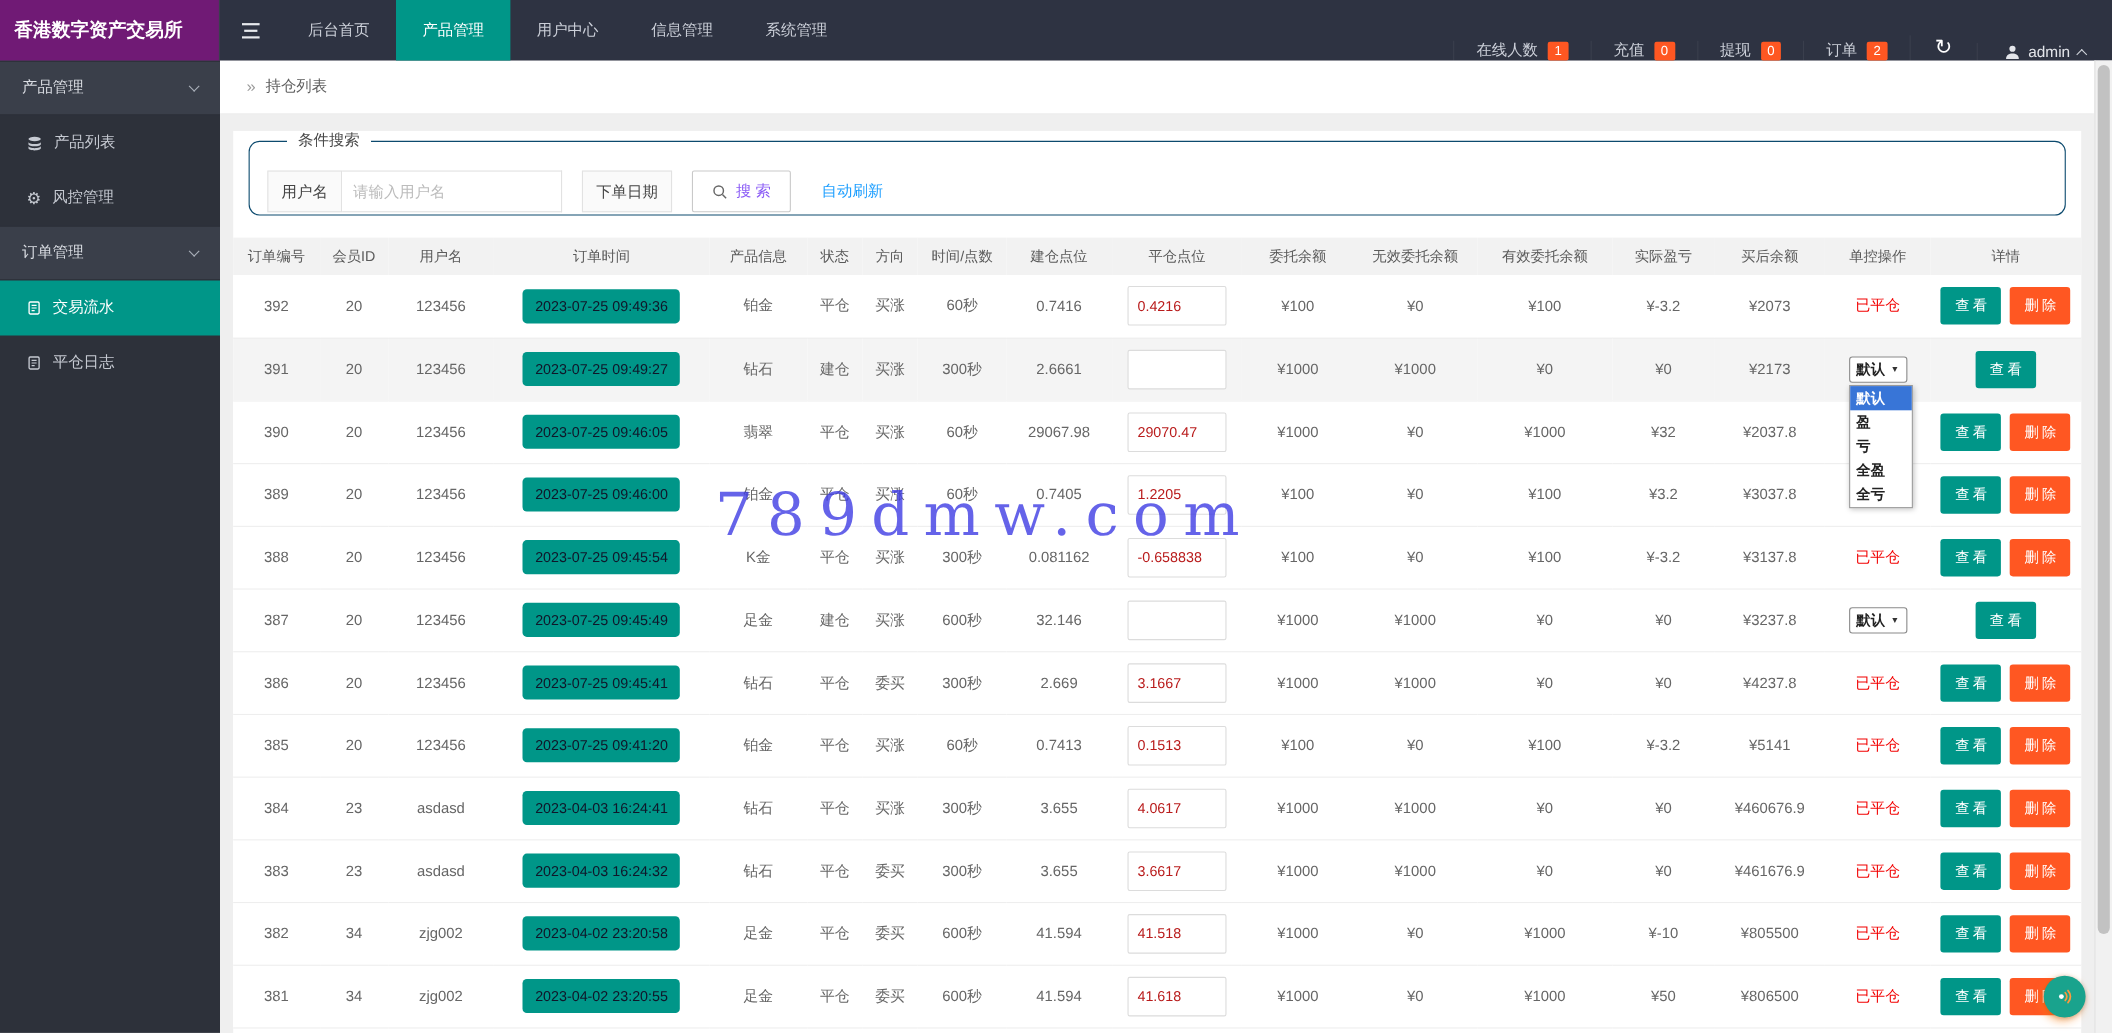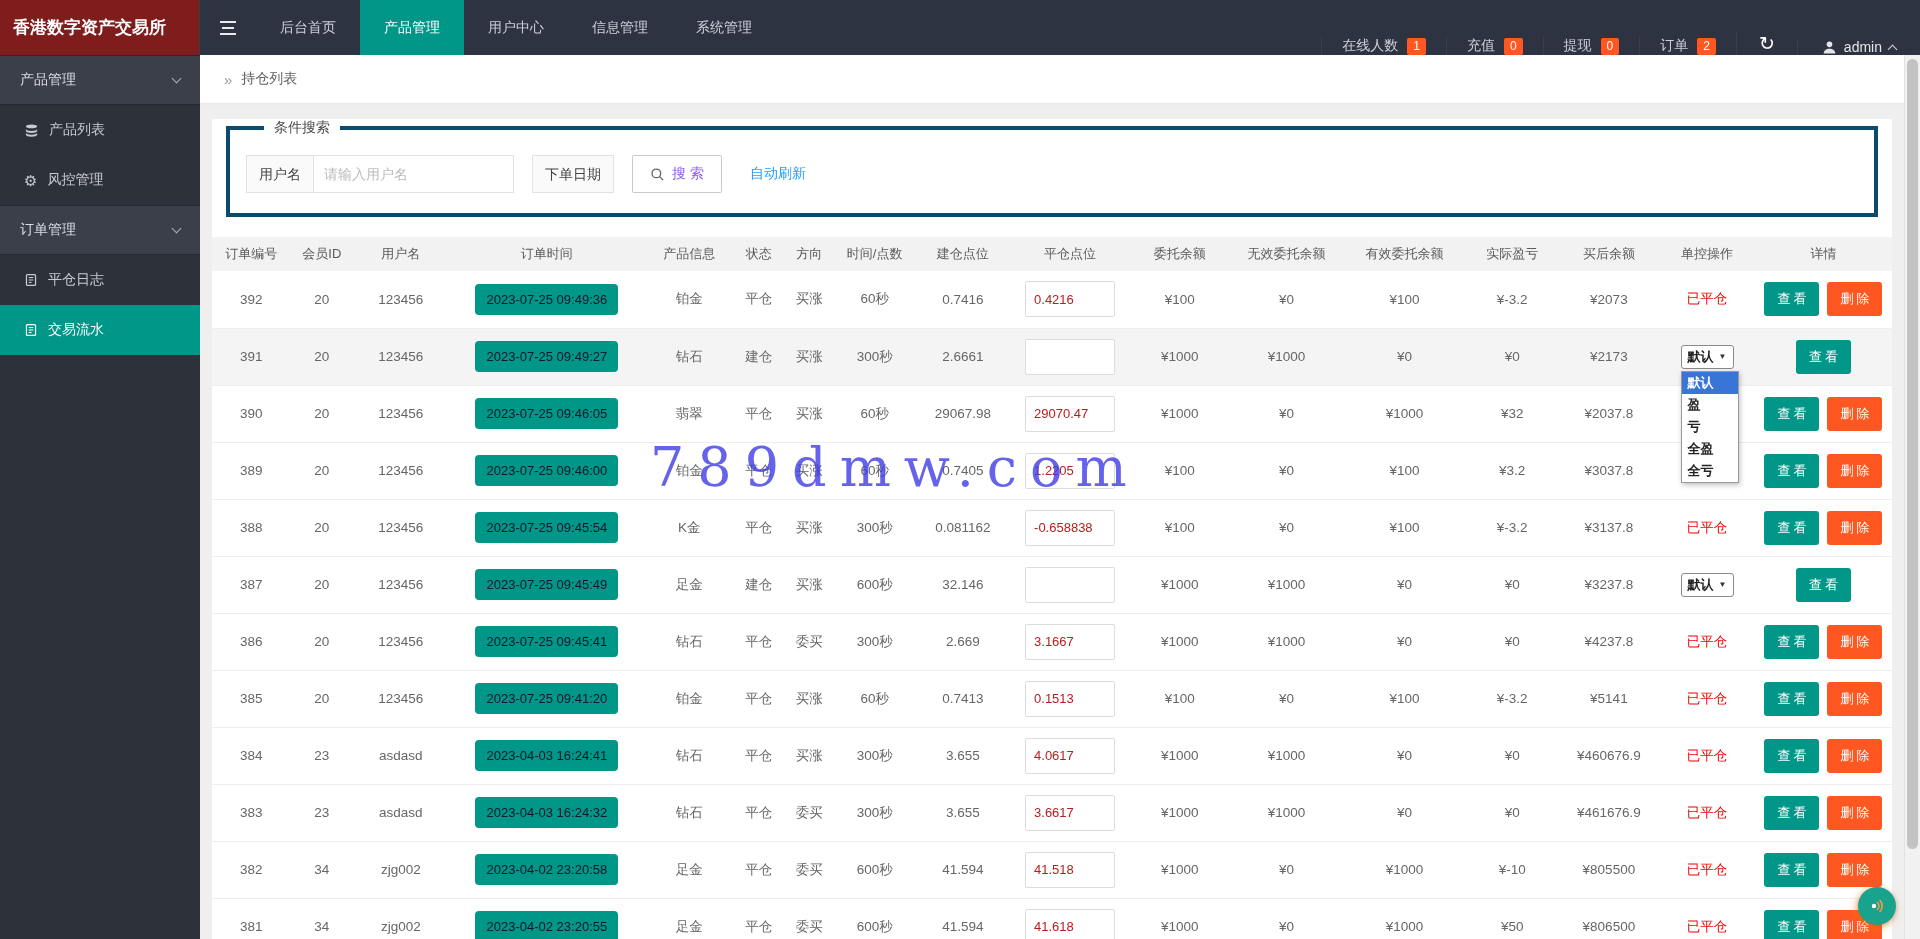"香港数字资产交易所" .logo { background: #7f1d1d -> #701a75 }
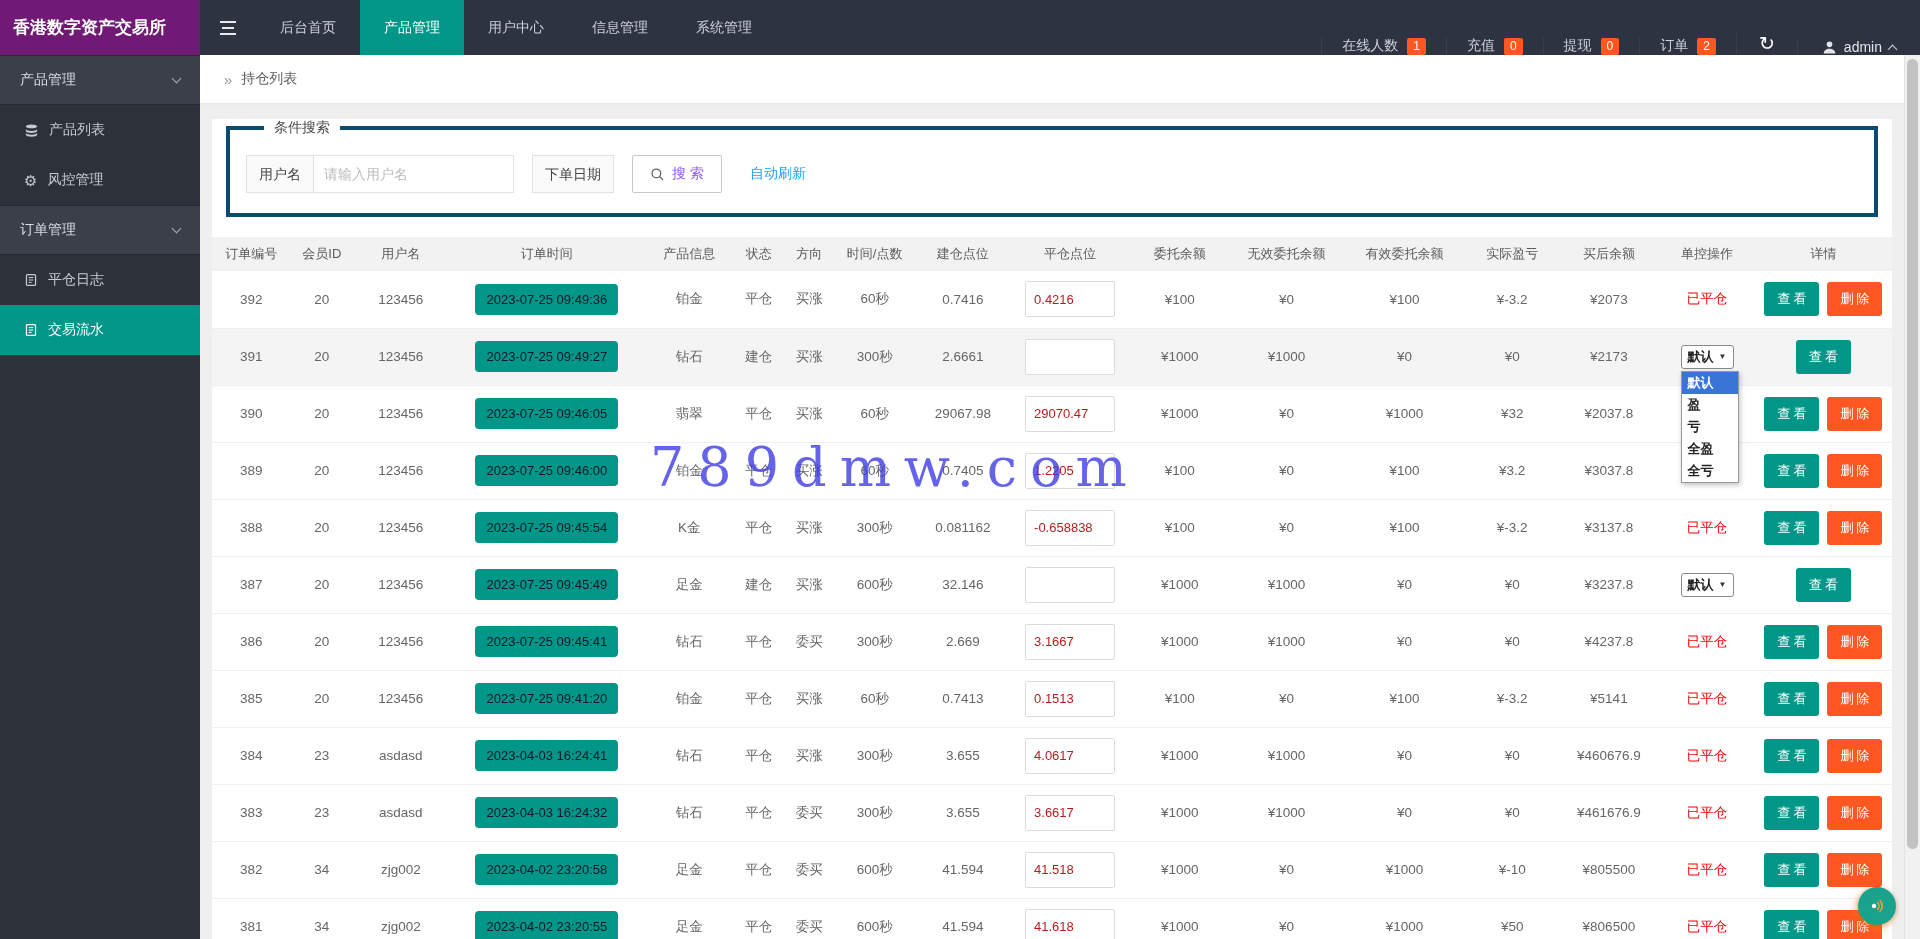"条件搜索" fieldset.search { border: 4px solid #0c4a6e -> 1px solid #0c4a6e; border-radius: 0 -> 10px; padding: 14px 16px 20px 16px -> 14px 16px 2px 16px }
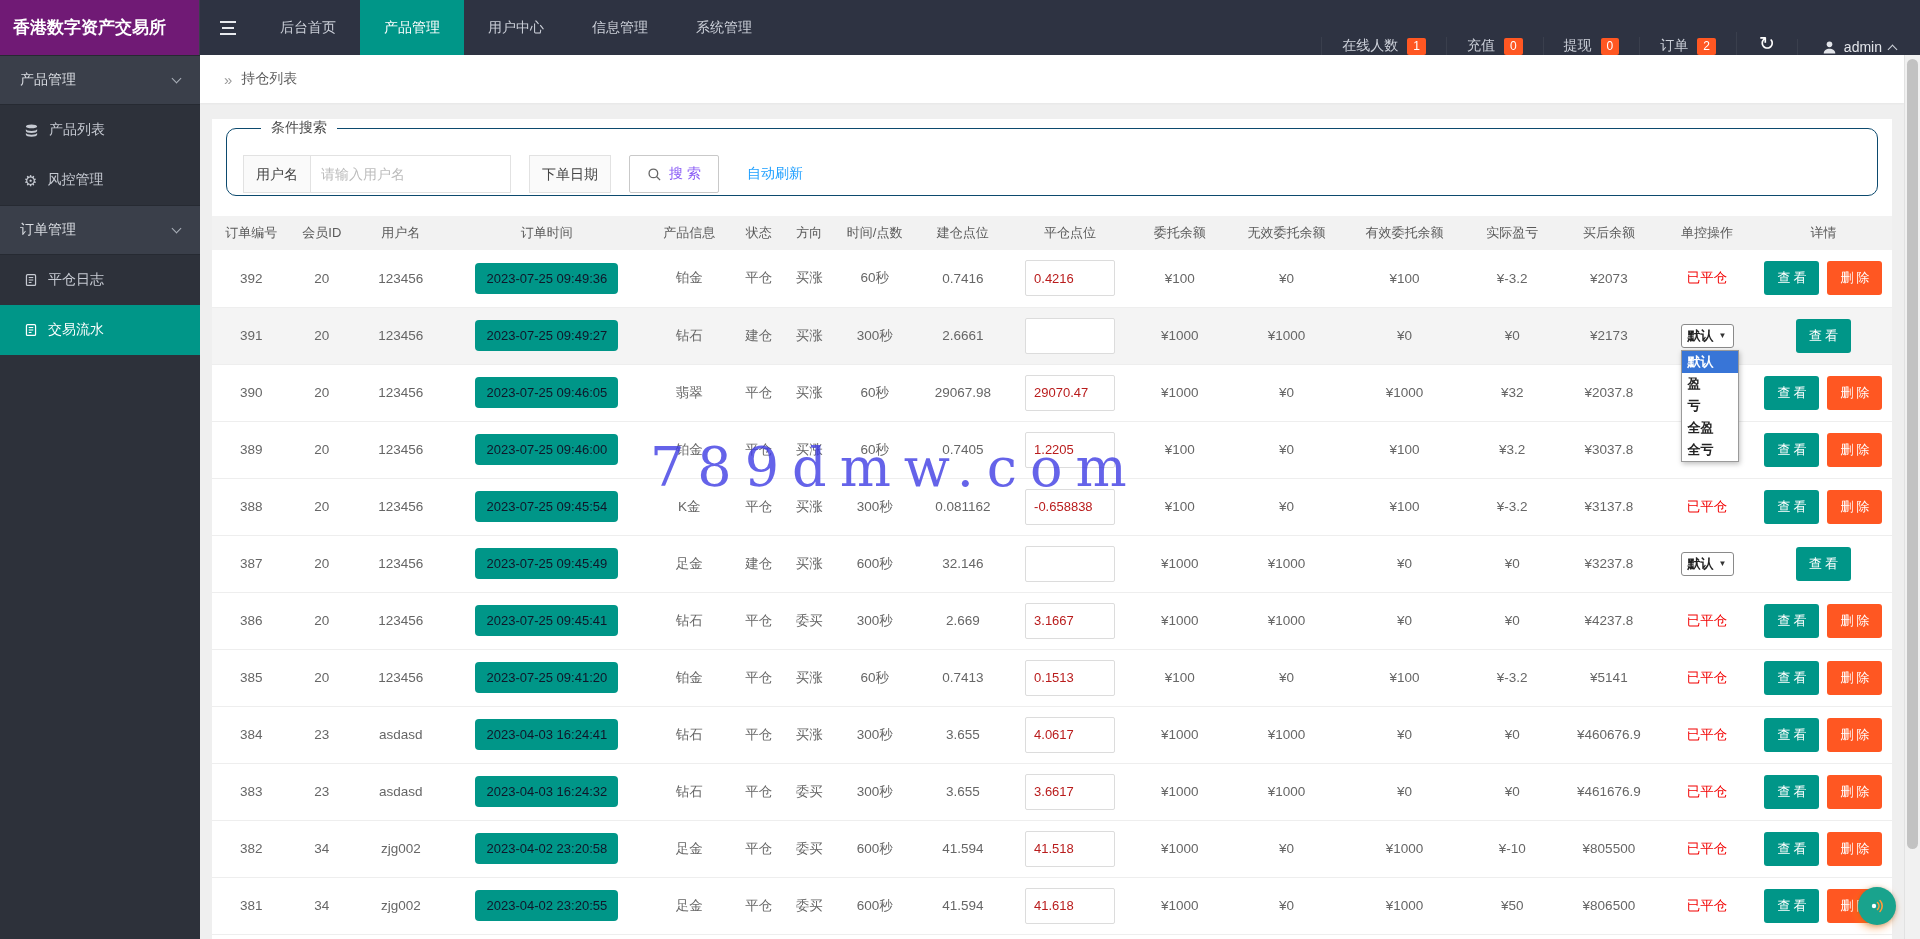"平仓日志" div.side-item { order: before "交易流水" -> after "交易流水" }
